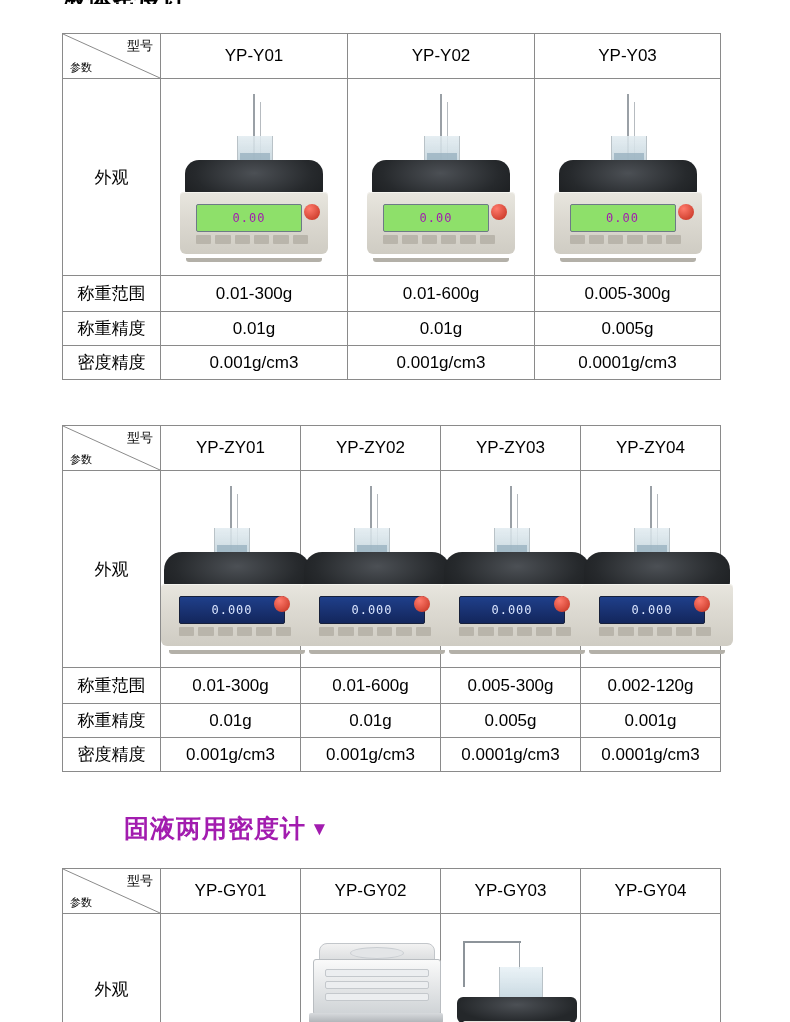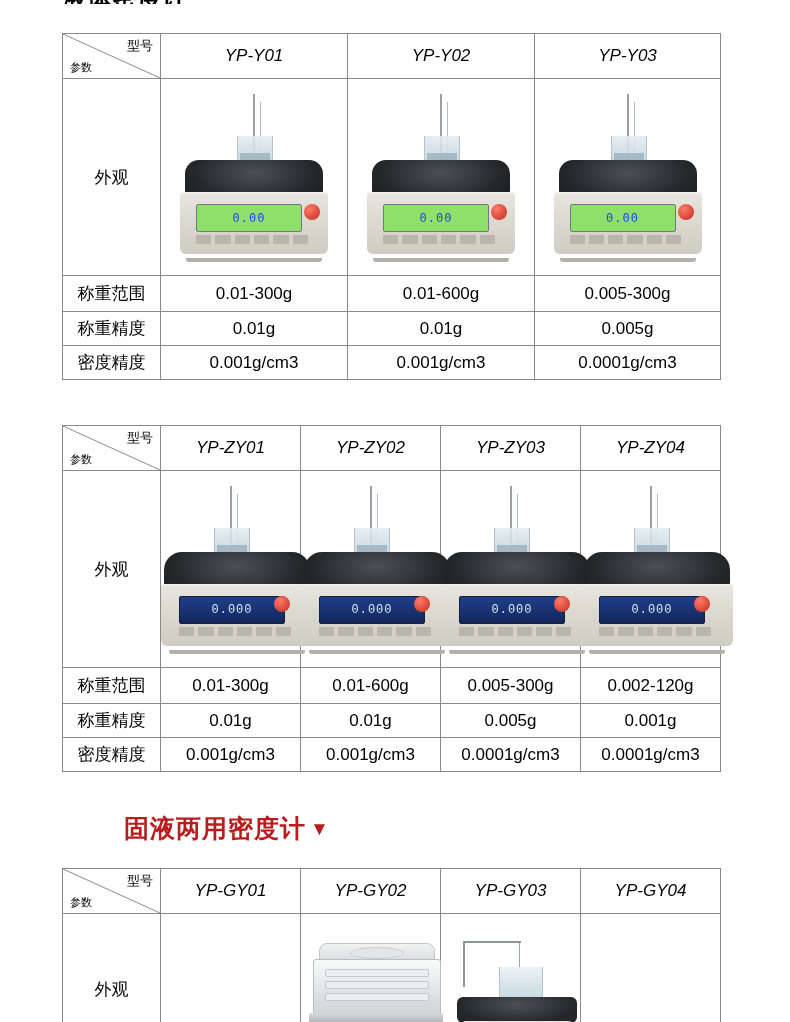"YP-Y01" .model-name { font-style: italic -> none }
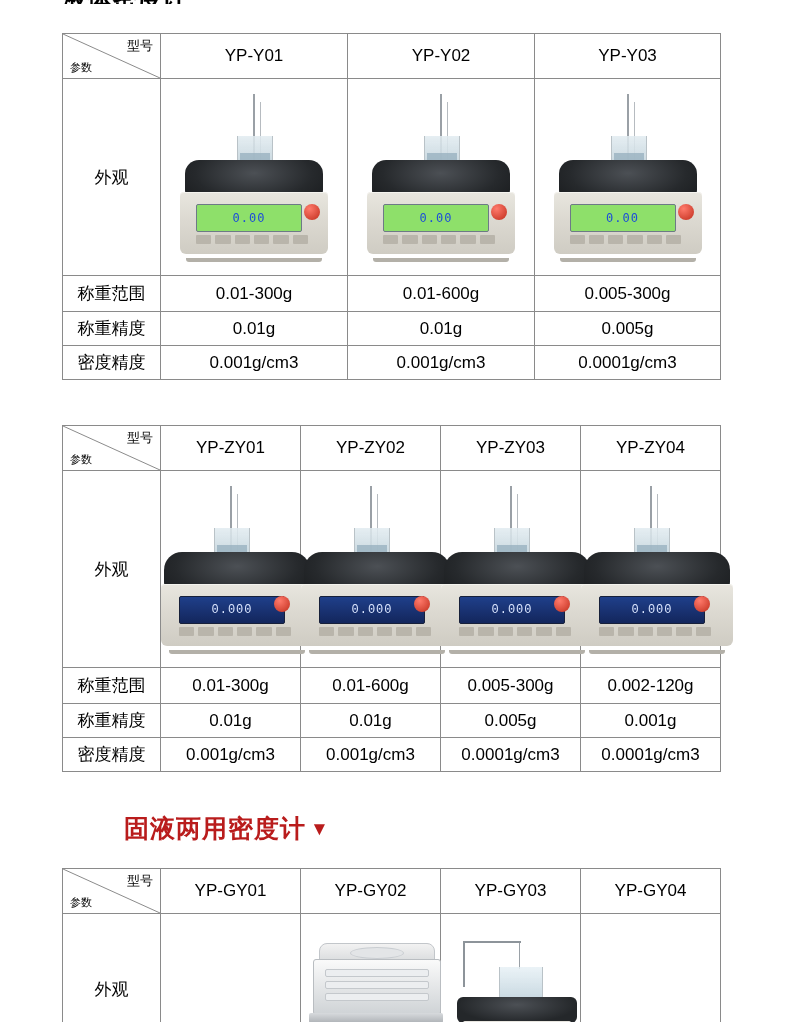"0.00" .balance .screen { color: #1d4ed8 -> #a21caf }
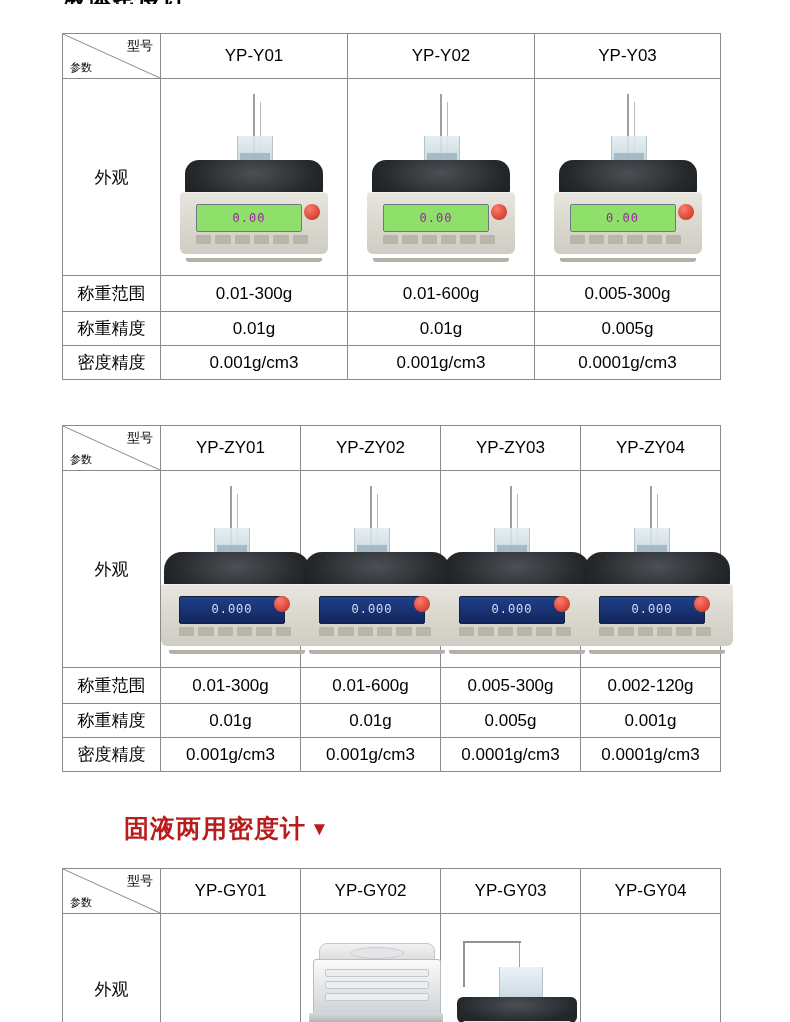"0.000" .balance .screen.blue { font-family: Liberation Mono, monospace -> none }
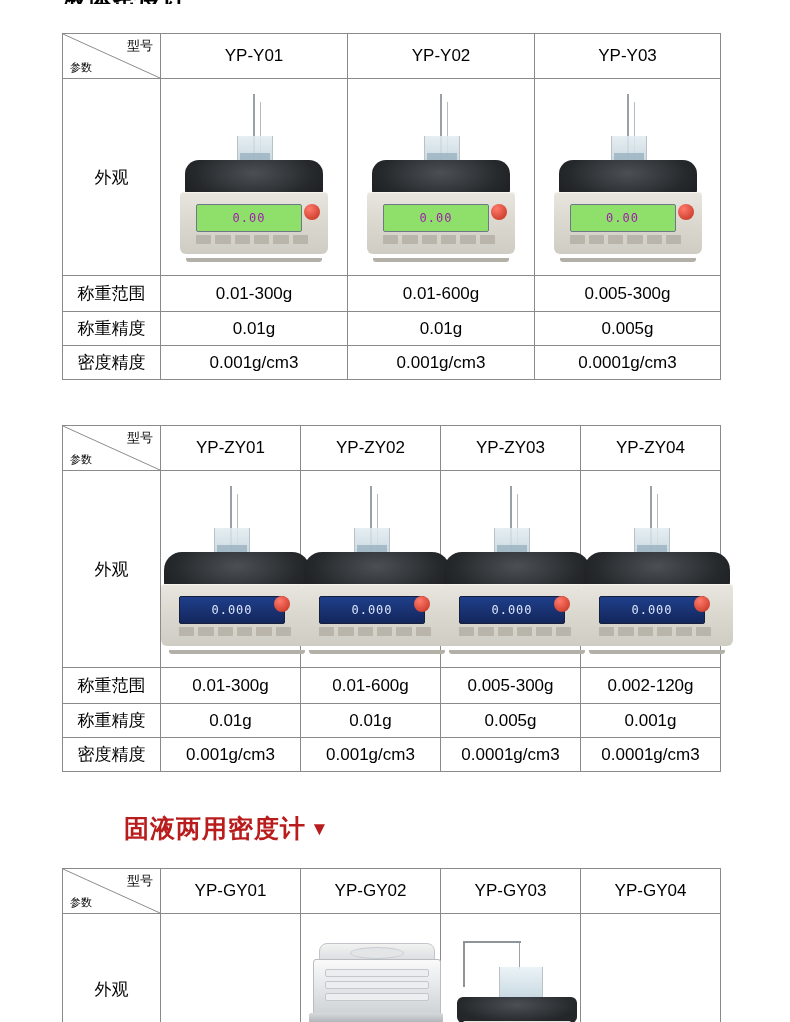"固液两用密度计 ▼" .heading { color: #b91c1c -> #a21caf }
